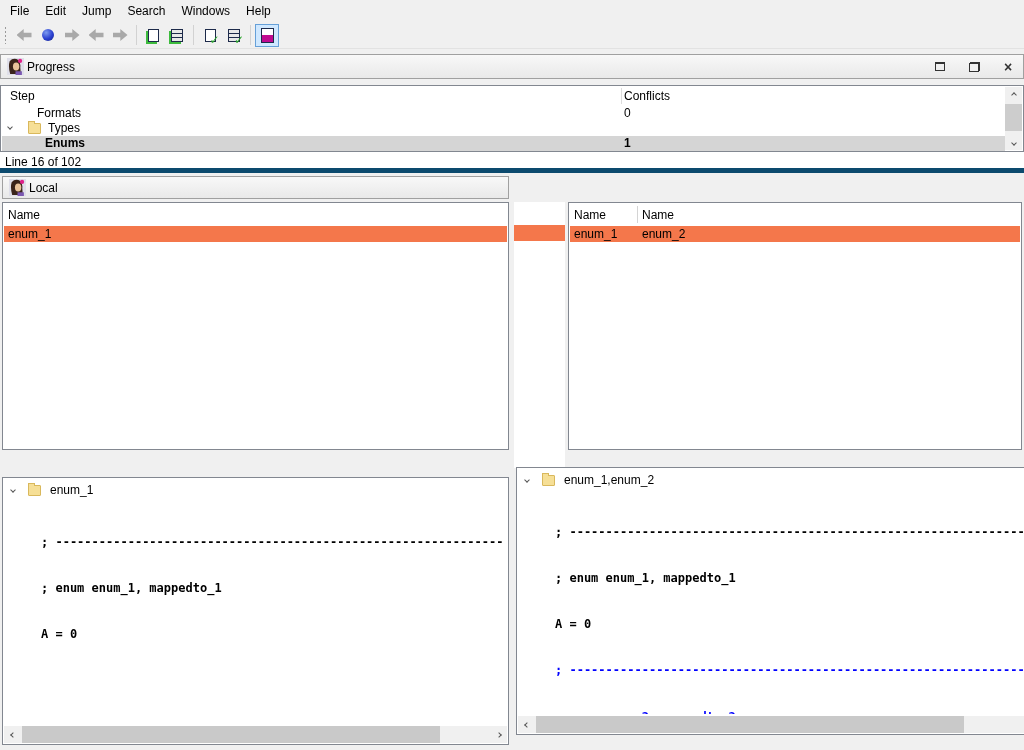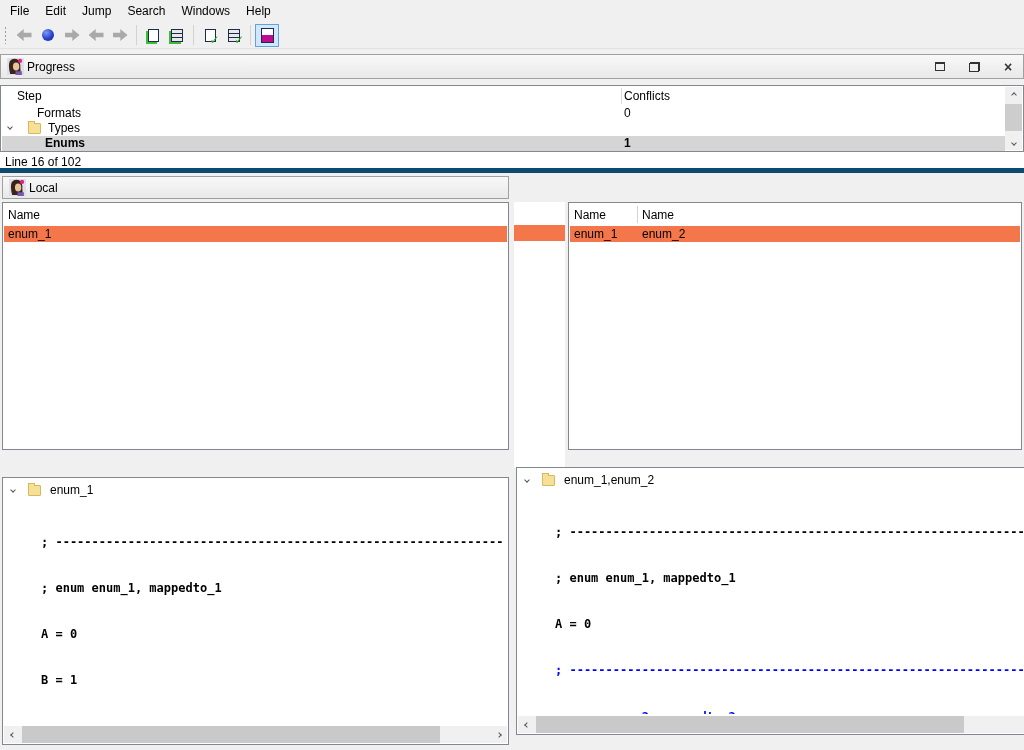"Step" span.pt-h-cell { left: 16px -> 9px }
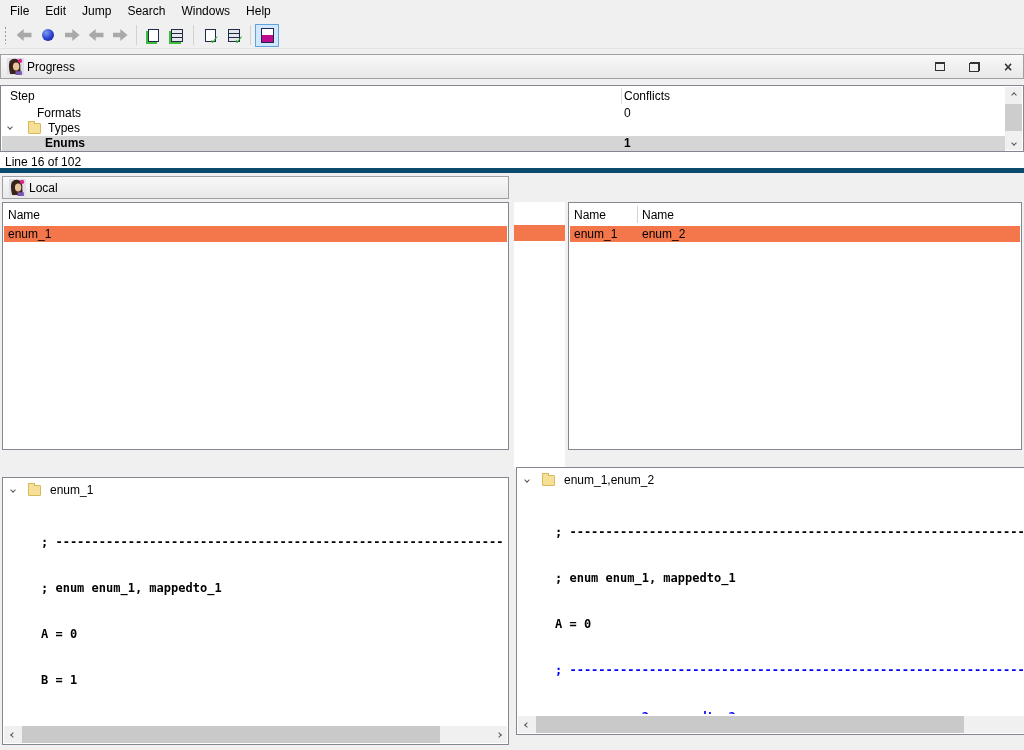"B = 1" div { html: <div>B = 1</div> -> none }
